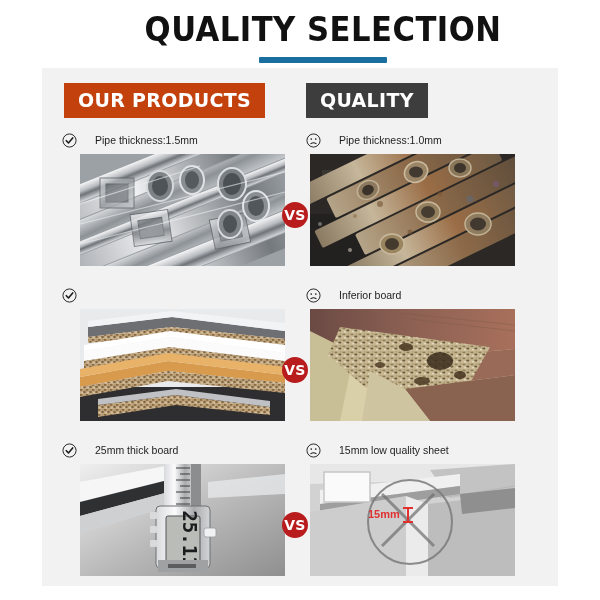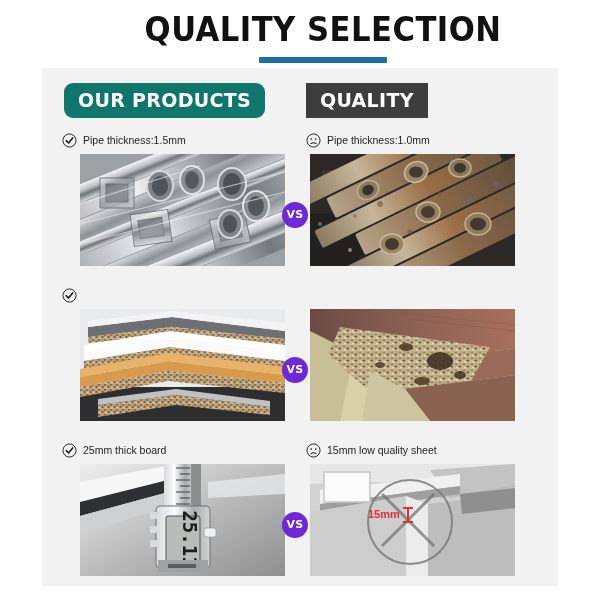"OUR PRODUCTS" .col-head.ours { background: #0f766e -> #c2410c; border-radius: 9px -> none }
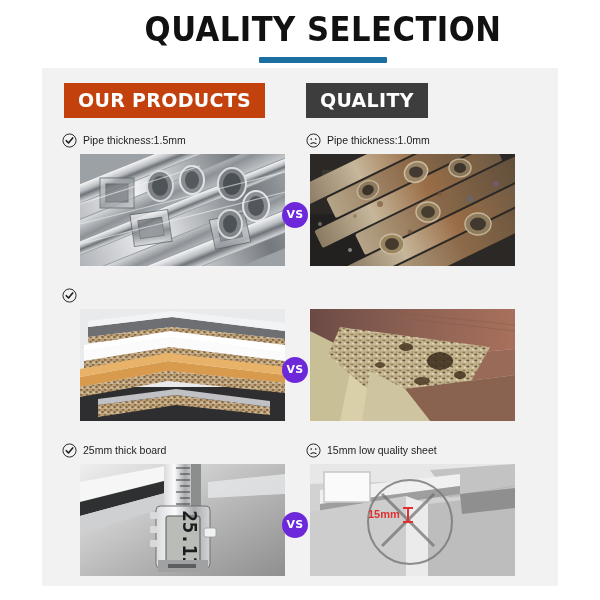"Pipe thickness:1.5mm" .cell-label { gap: 6px -> 18px }
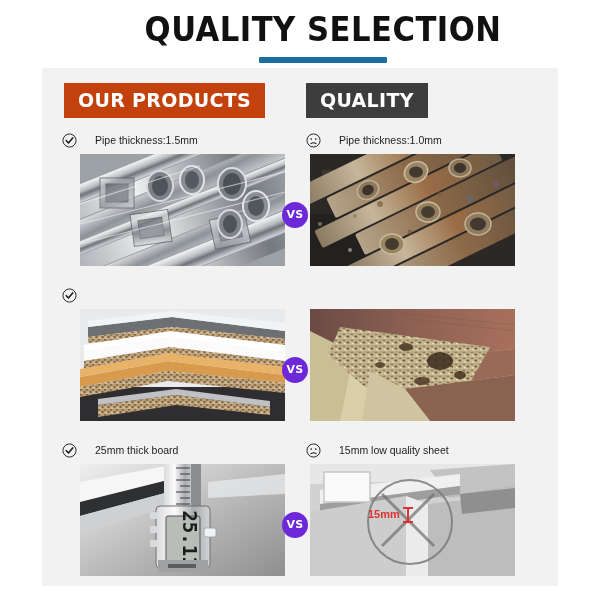"VS" .vs { background: #6d28d9 -> #b91c1c; font-size: 11px -> 14px }
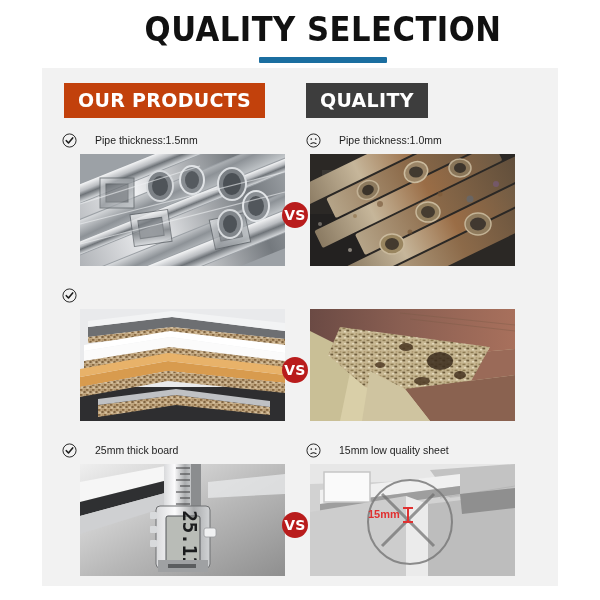"Inferior board" div.cell-label { html: none -> <div> <svg> <circle></circle> <circle></circle> <circle></circle> <path></path> </svg> <span>Inferior board</span> </div> }
